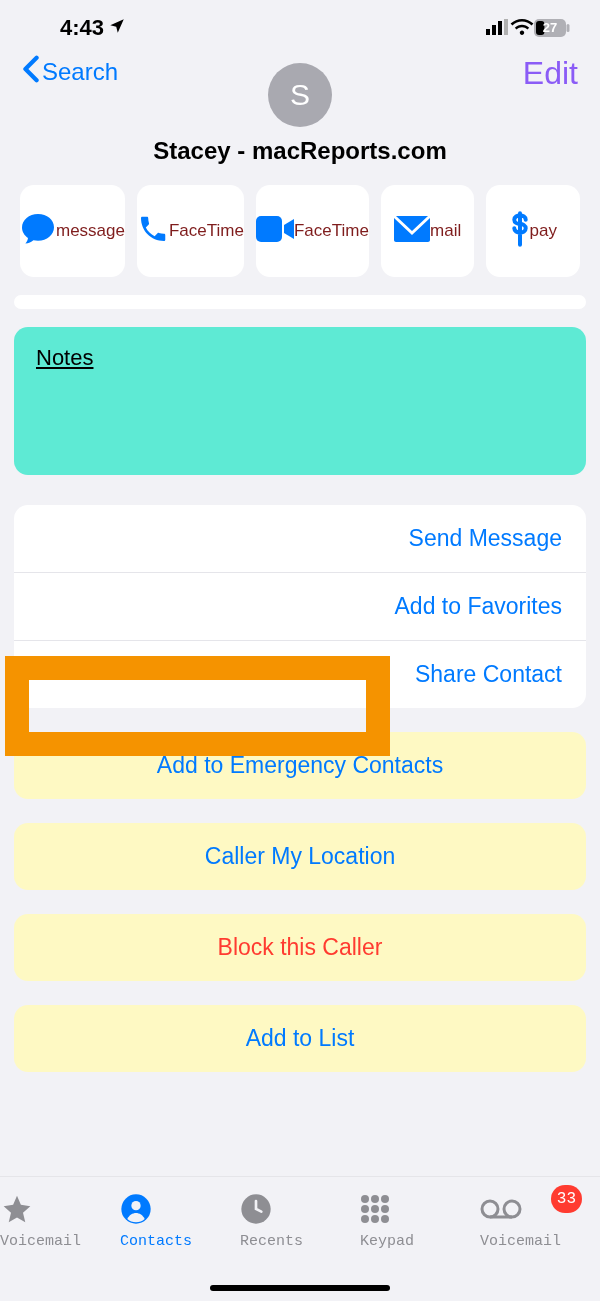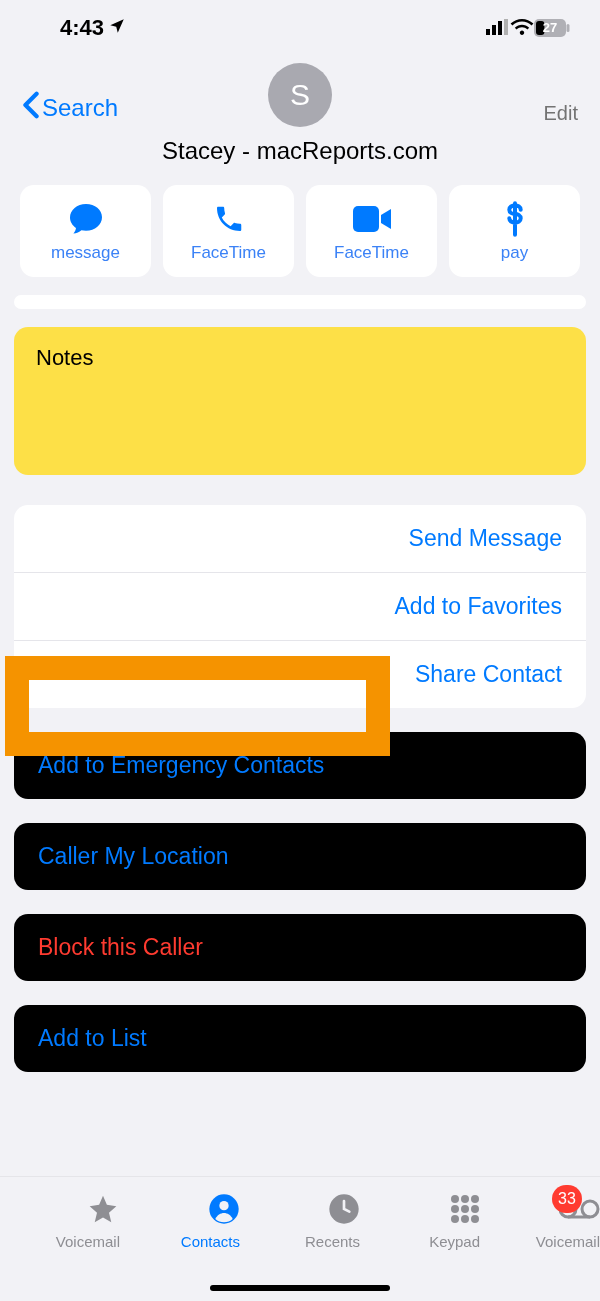"Search" .nav-bar { align-items: flex-end -> flex-start }
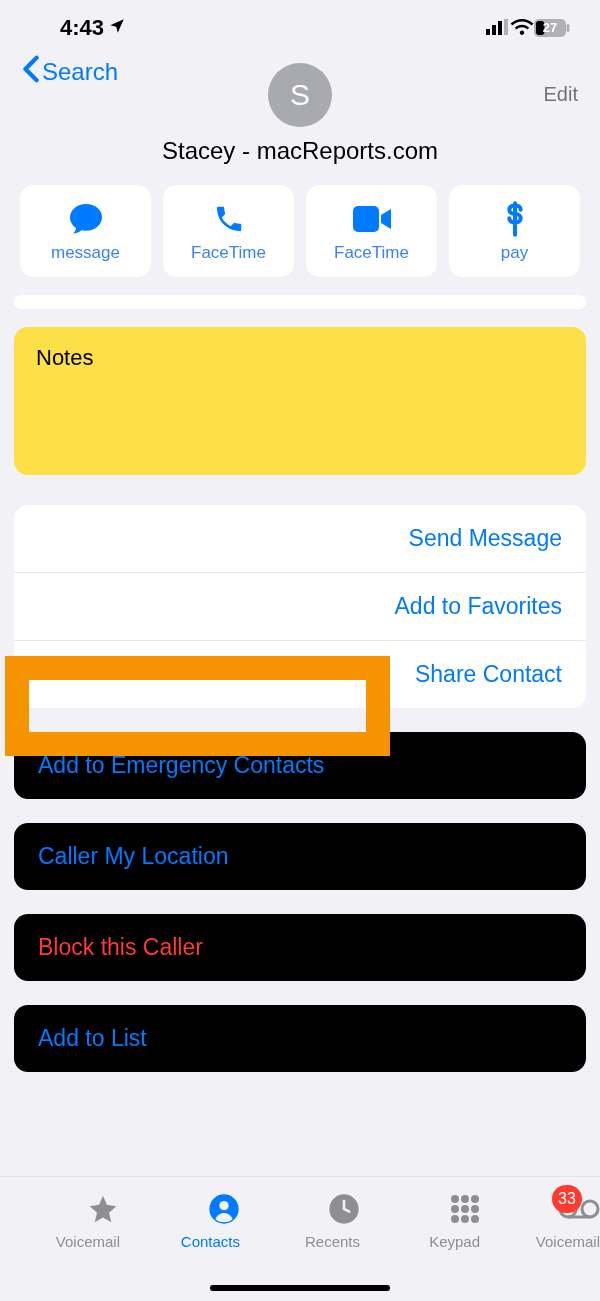"Edit" .edit { color: #737373 -> #8b5cf6; font-size: 20px -> 32px; margin-top: 28px -> none }
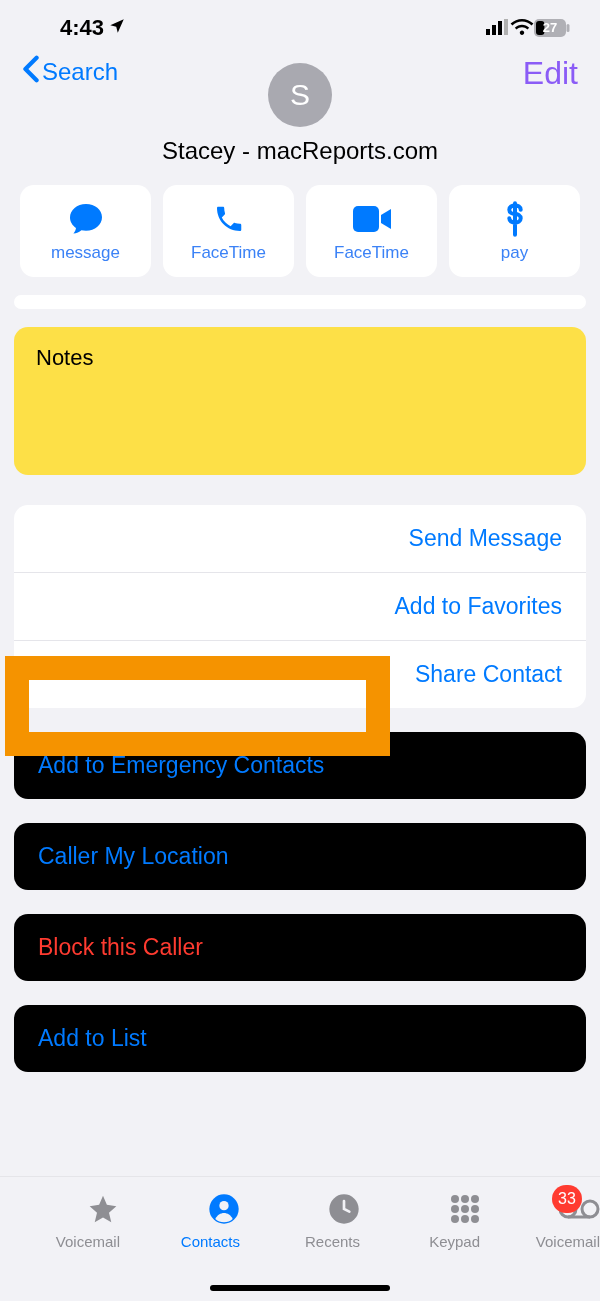"Stacey - macReports.com" .contact-name { font-weight: none -> bold }
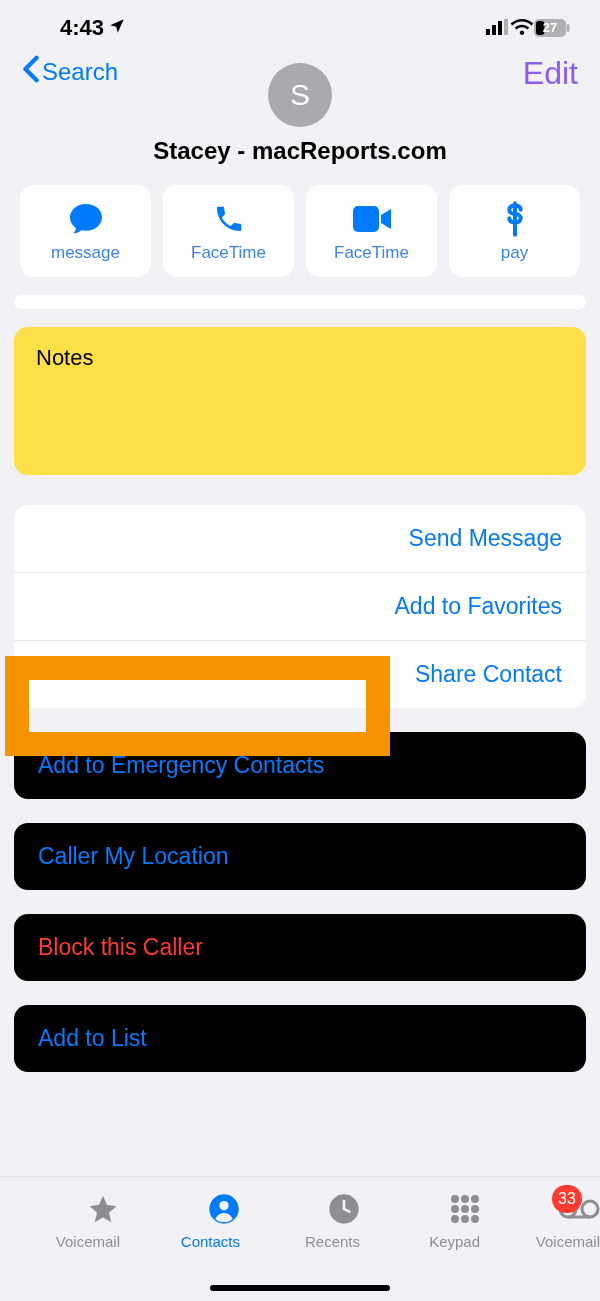"message" .action-btn { color: #3b82f6 -> #7f1d1d; flex-direction: column -> row }
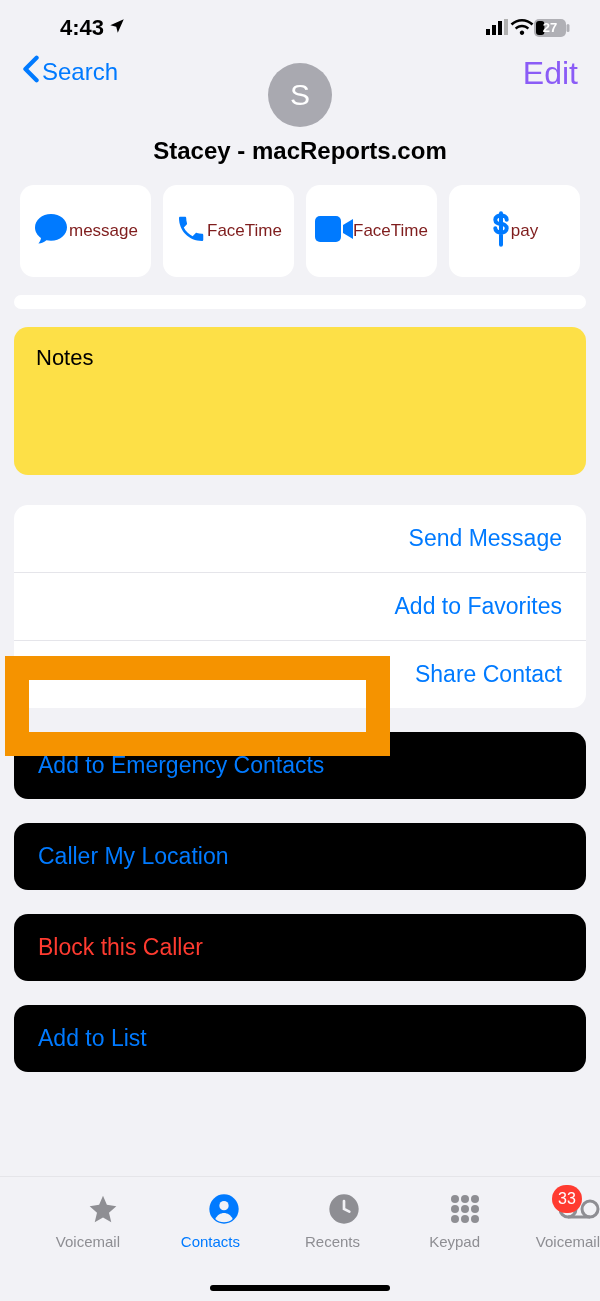"mail" div.action-btn { html: none -> <div> <div> <svg> <path></path> </svg> </div> <span>mail</span> </div> }
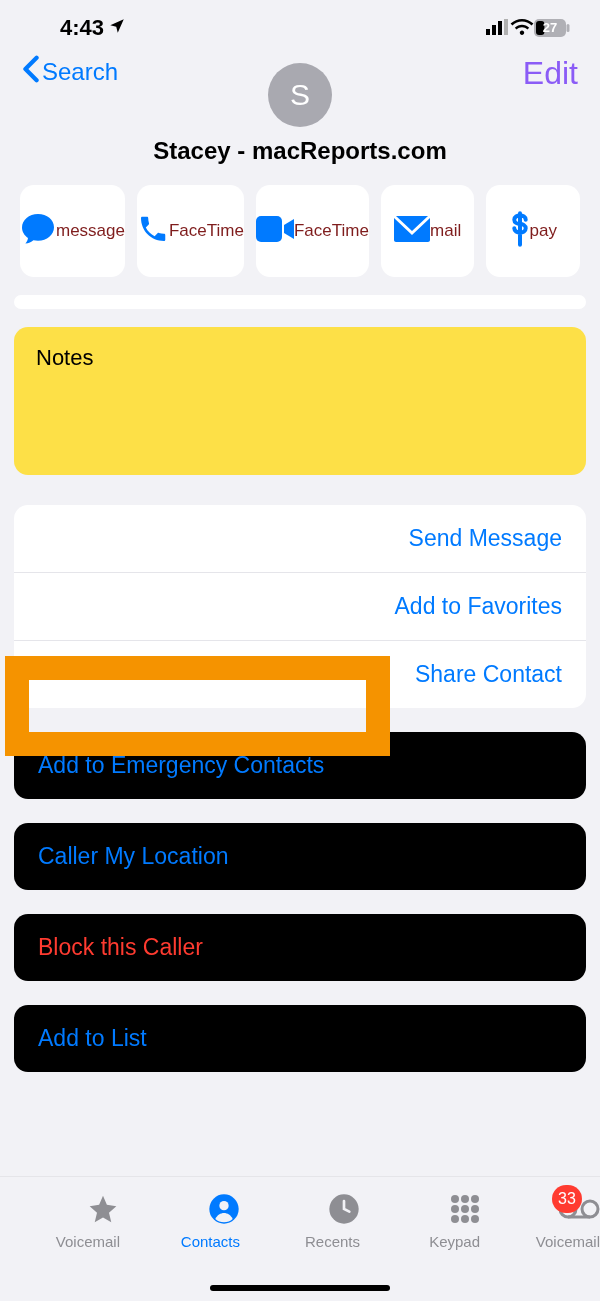"Notes" .notes-card { background: #fde047 -> #5eead4; text-decoration: none -> underline }
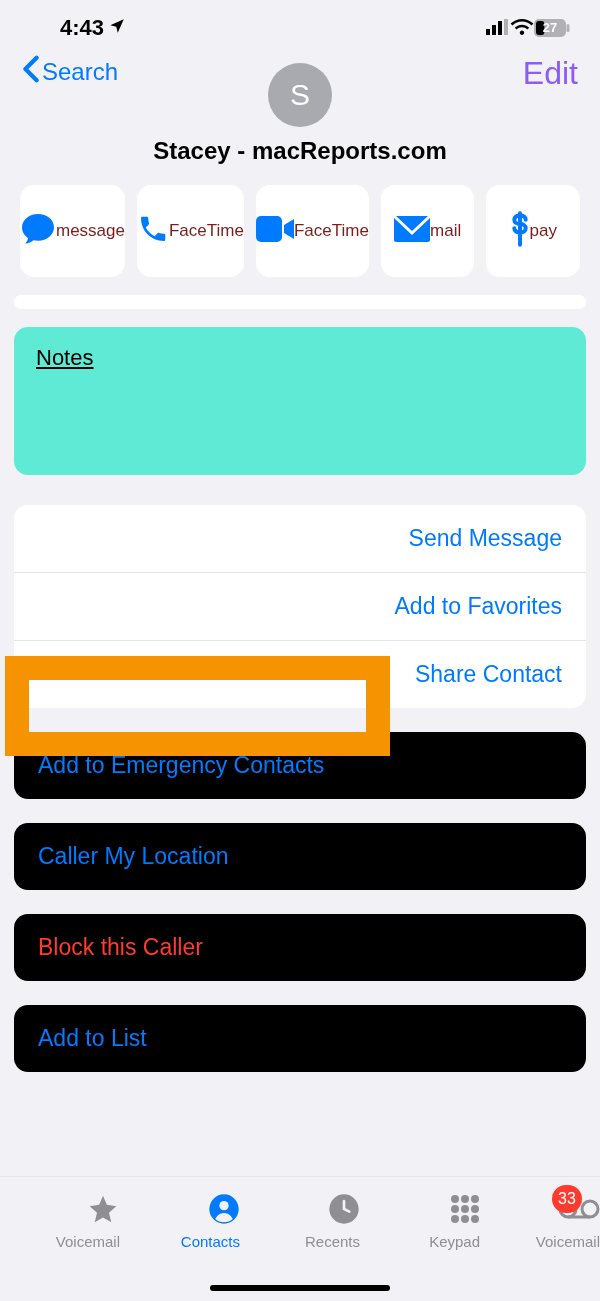"Add to Emergency Contacts" .single-card { background: #000000 -> #fef9c3; text-align: none -> center }
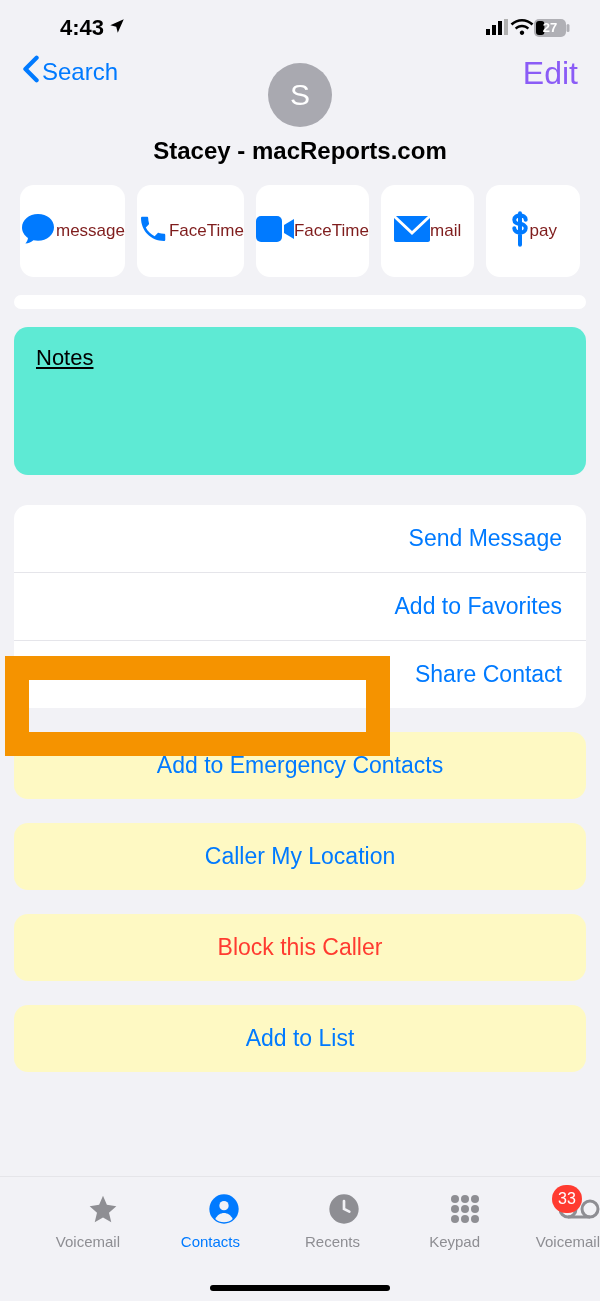"33" .tab-item { align-items: flex-end -> flex-start; font-family: none -> Liberation Mono, monospace }
